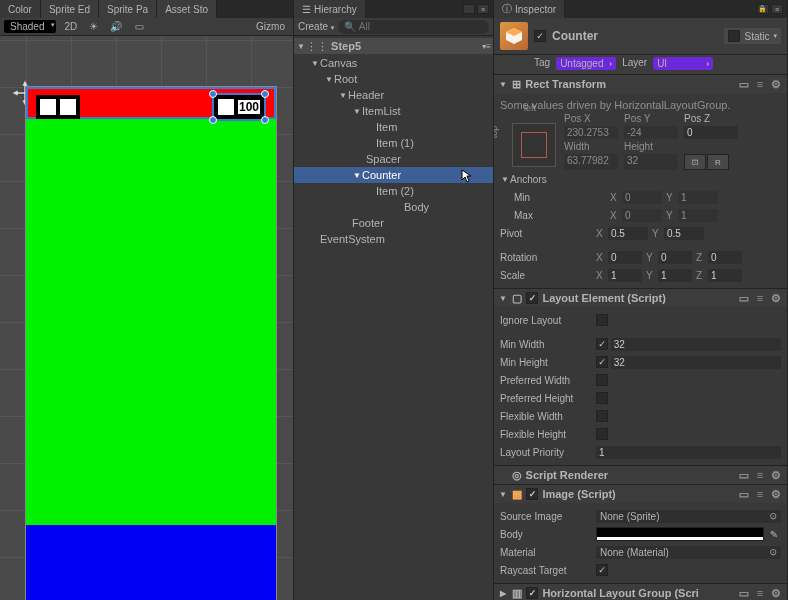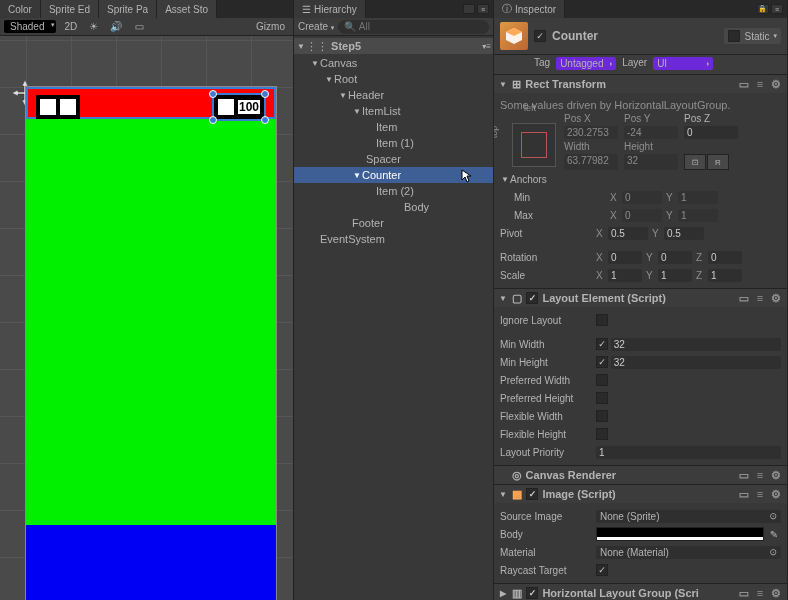"Canvas Renderer" span { text: Canvas -> Script }
